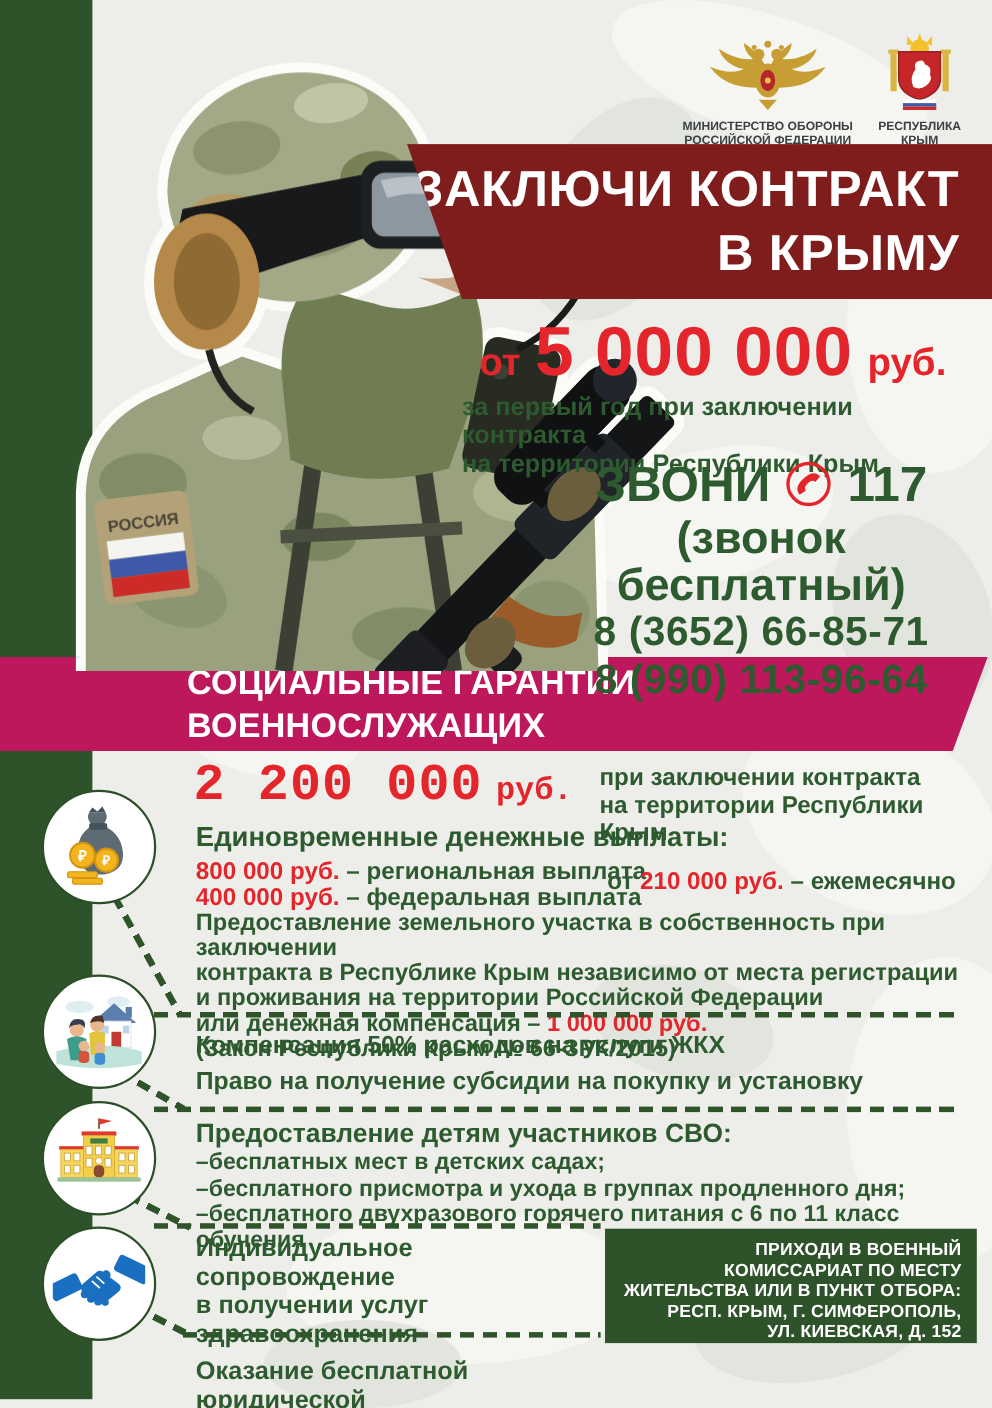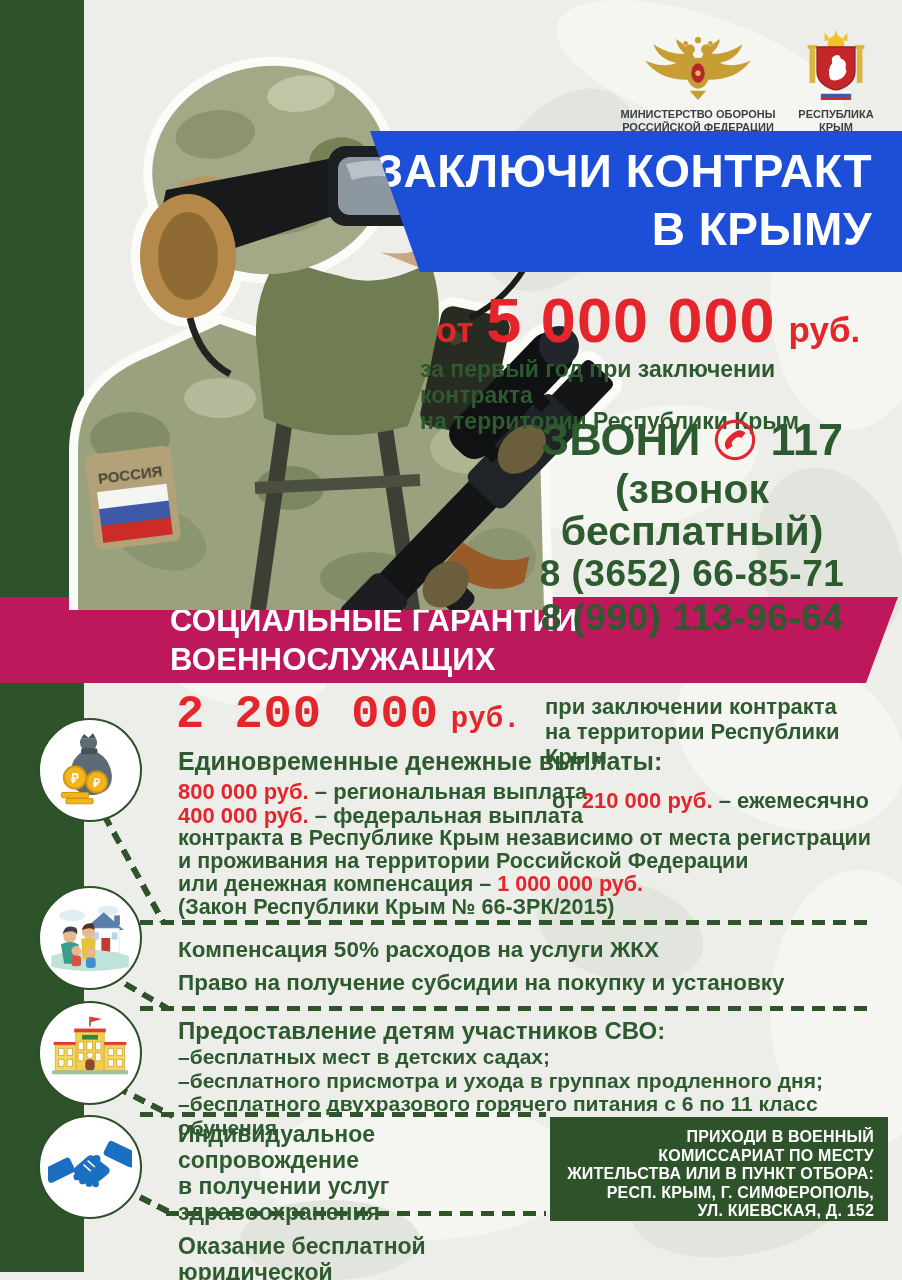"ЗАКЛЮЧИ КОНТРАКТ" .title-banner { background: #1d4ed8 -> #7f1d1d }
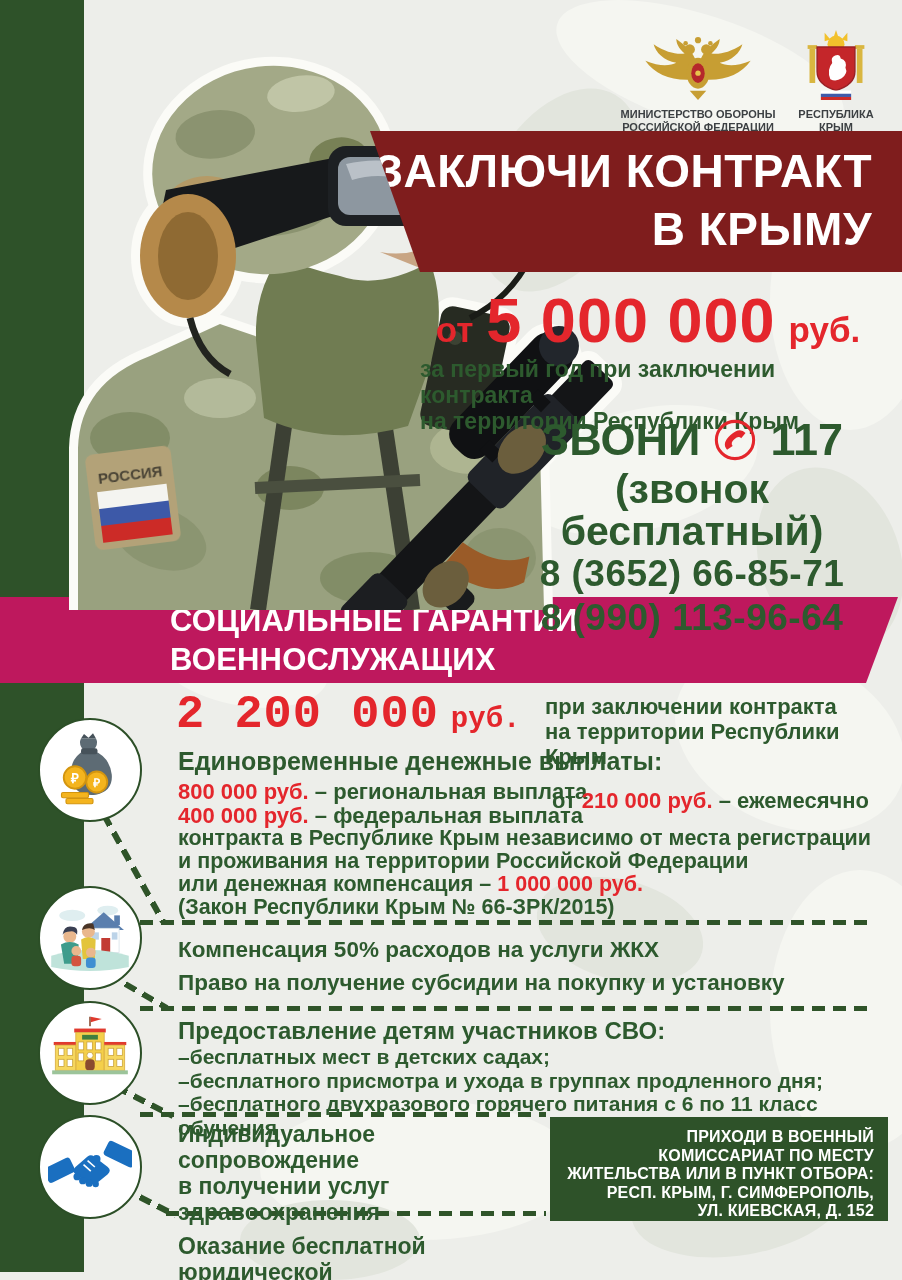"Предоставление земельного участка в" div { html: none -> <div>Предоставление земельного участка в собственность при заключении</div> }
